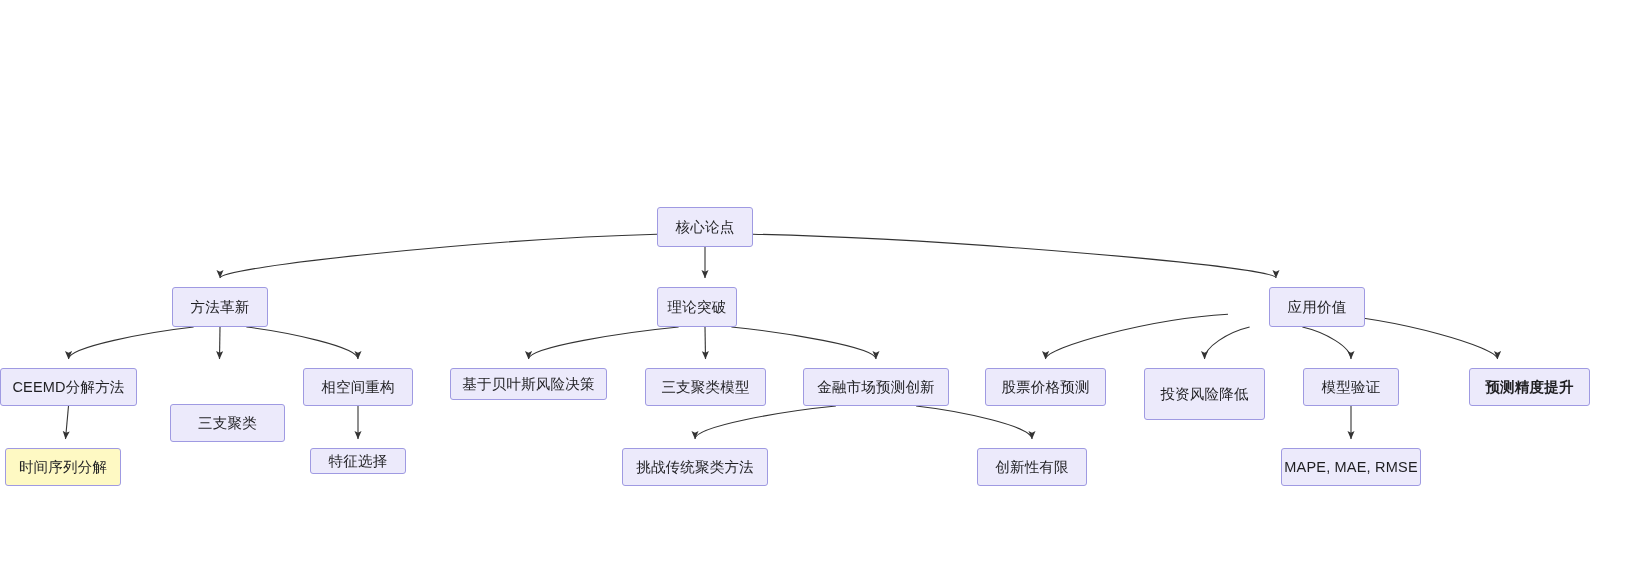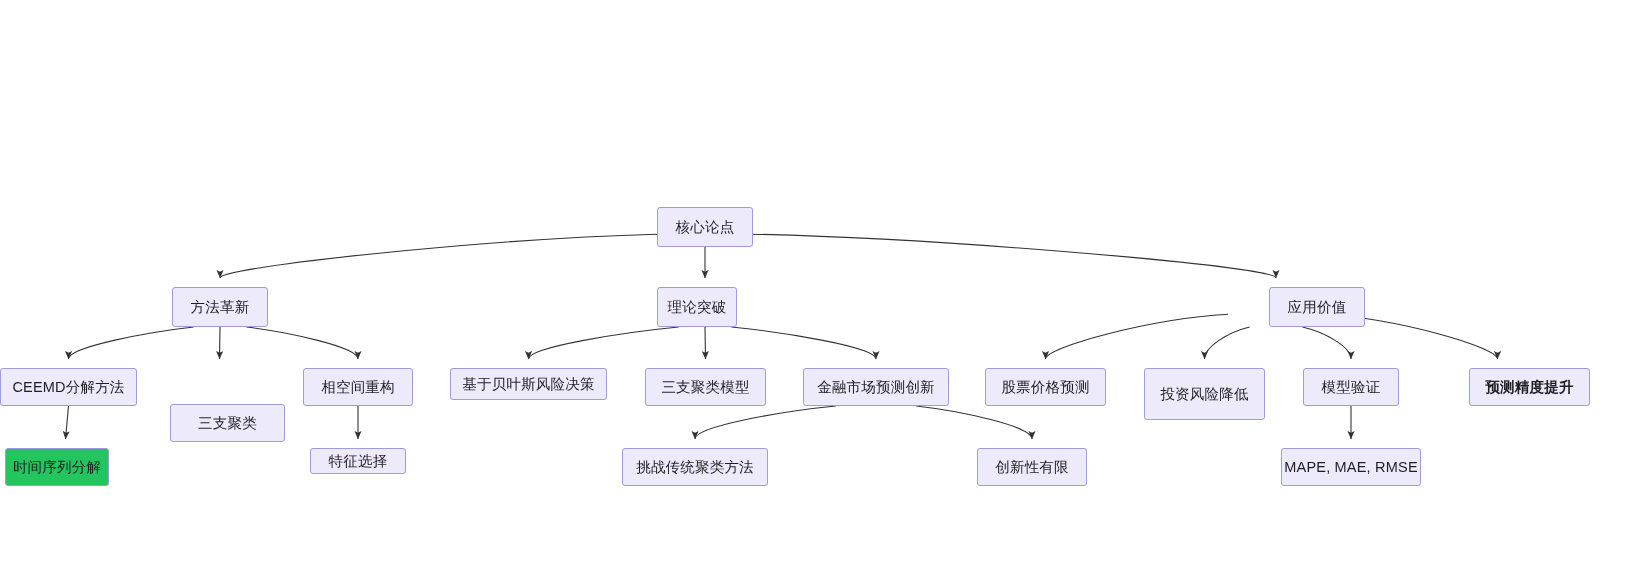"时间序列分解" div.node { background: #22c55e -> #fef9c3; width: 104px -> 116px }
